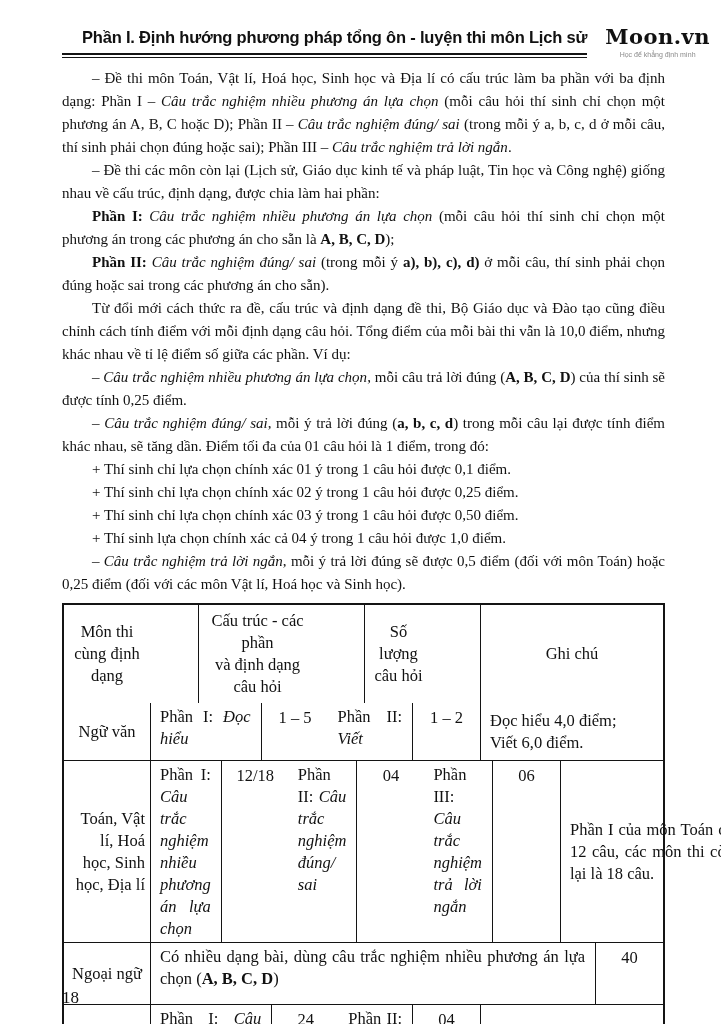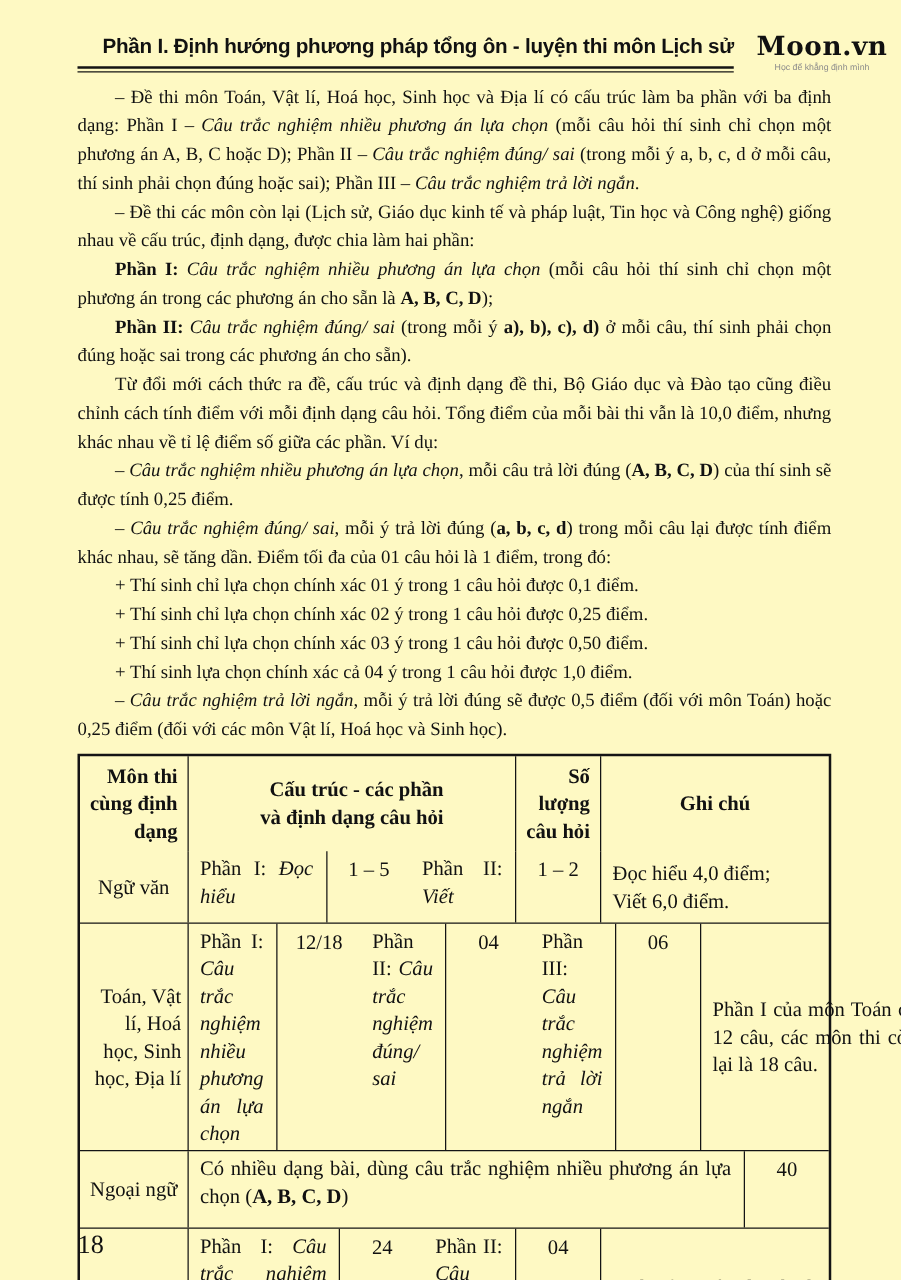"Phần I. Định hướng phương" .page { background: #fef9c3 -> #ffffff }
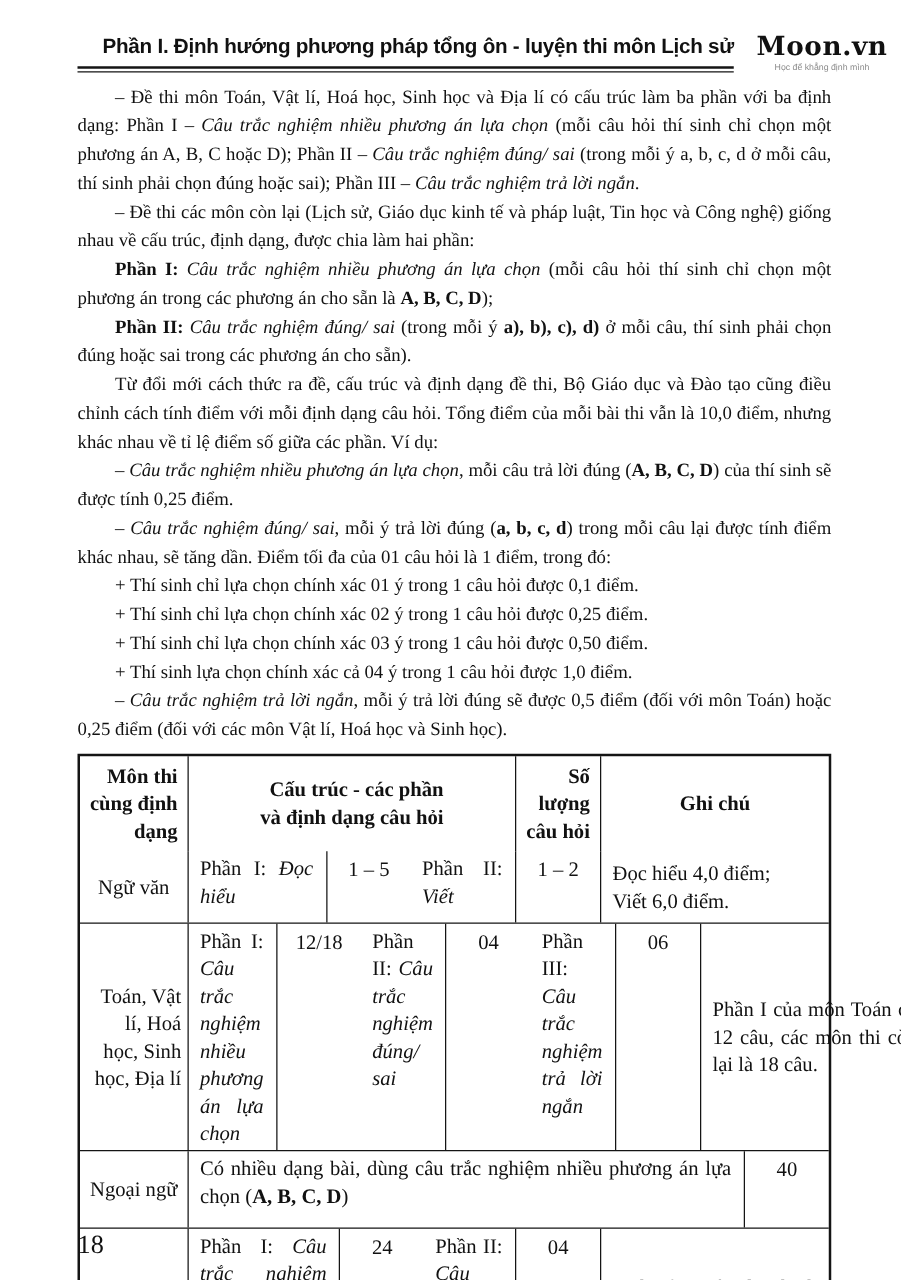"Môn thi" .thead { font-weight: bold -> normal; gap: none -> 48px; text-align: right -> center }
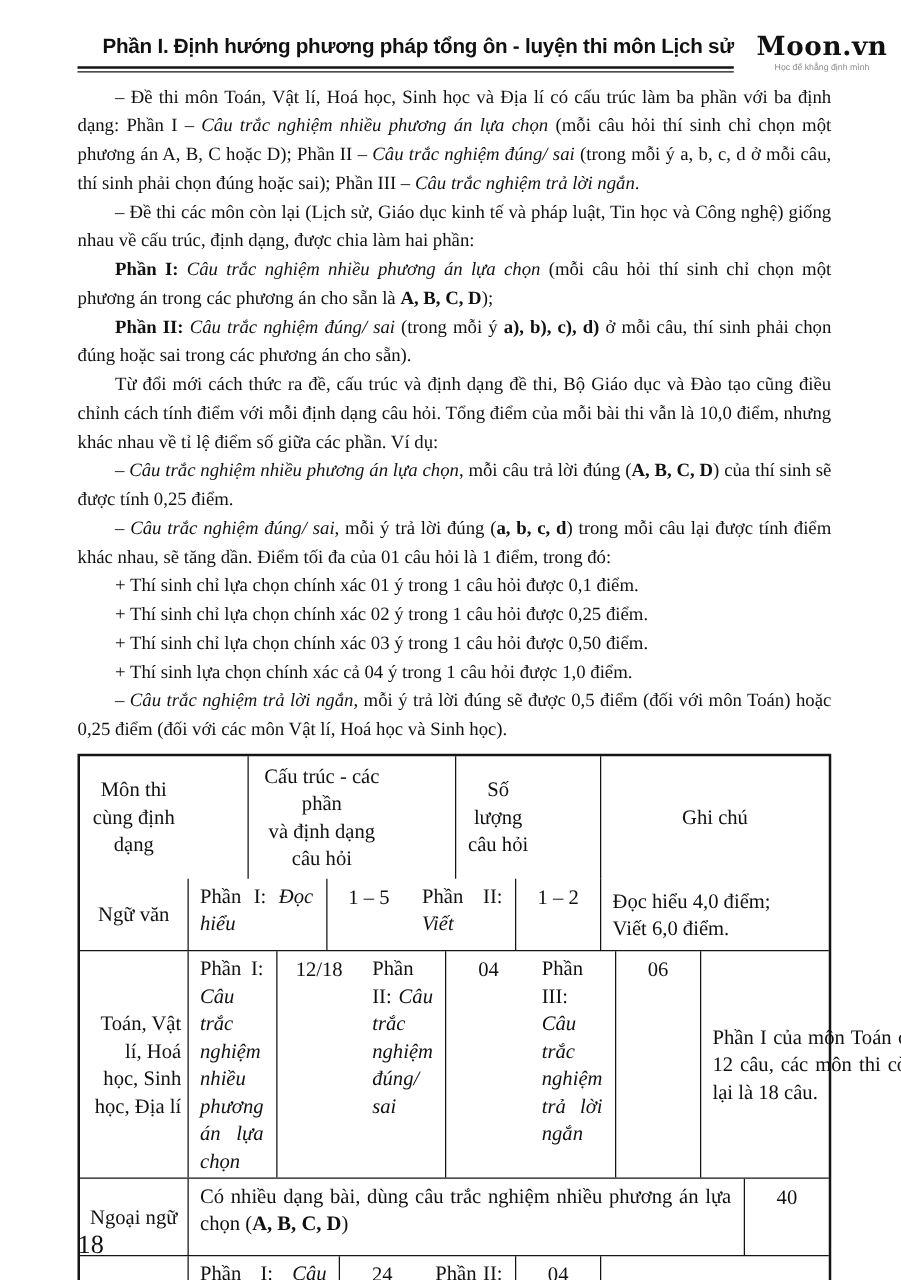"18" .page-number { font-size: 21px -> 17px }
